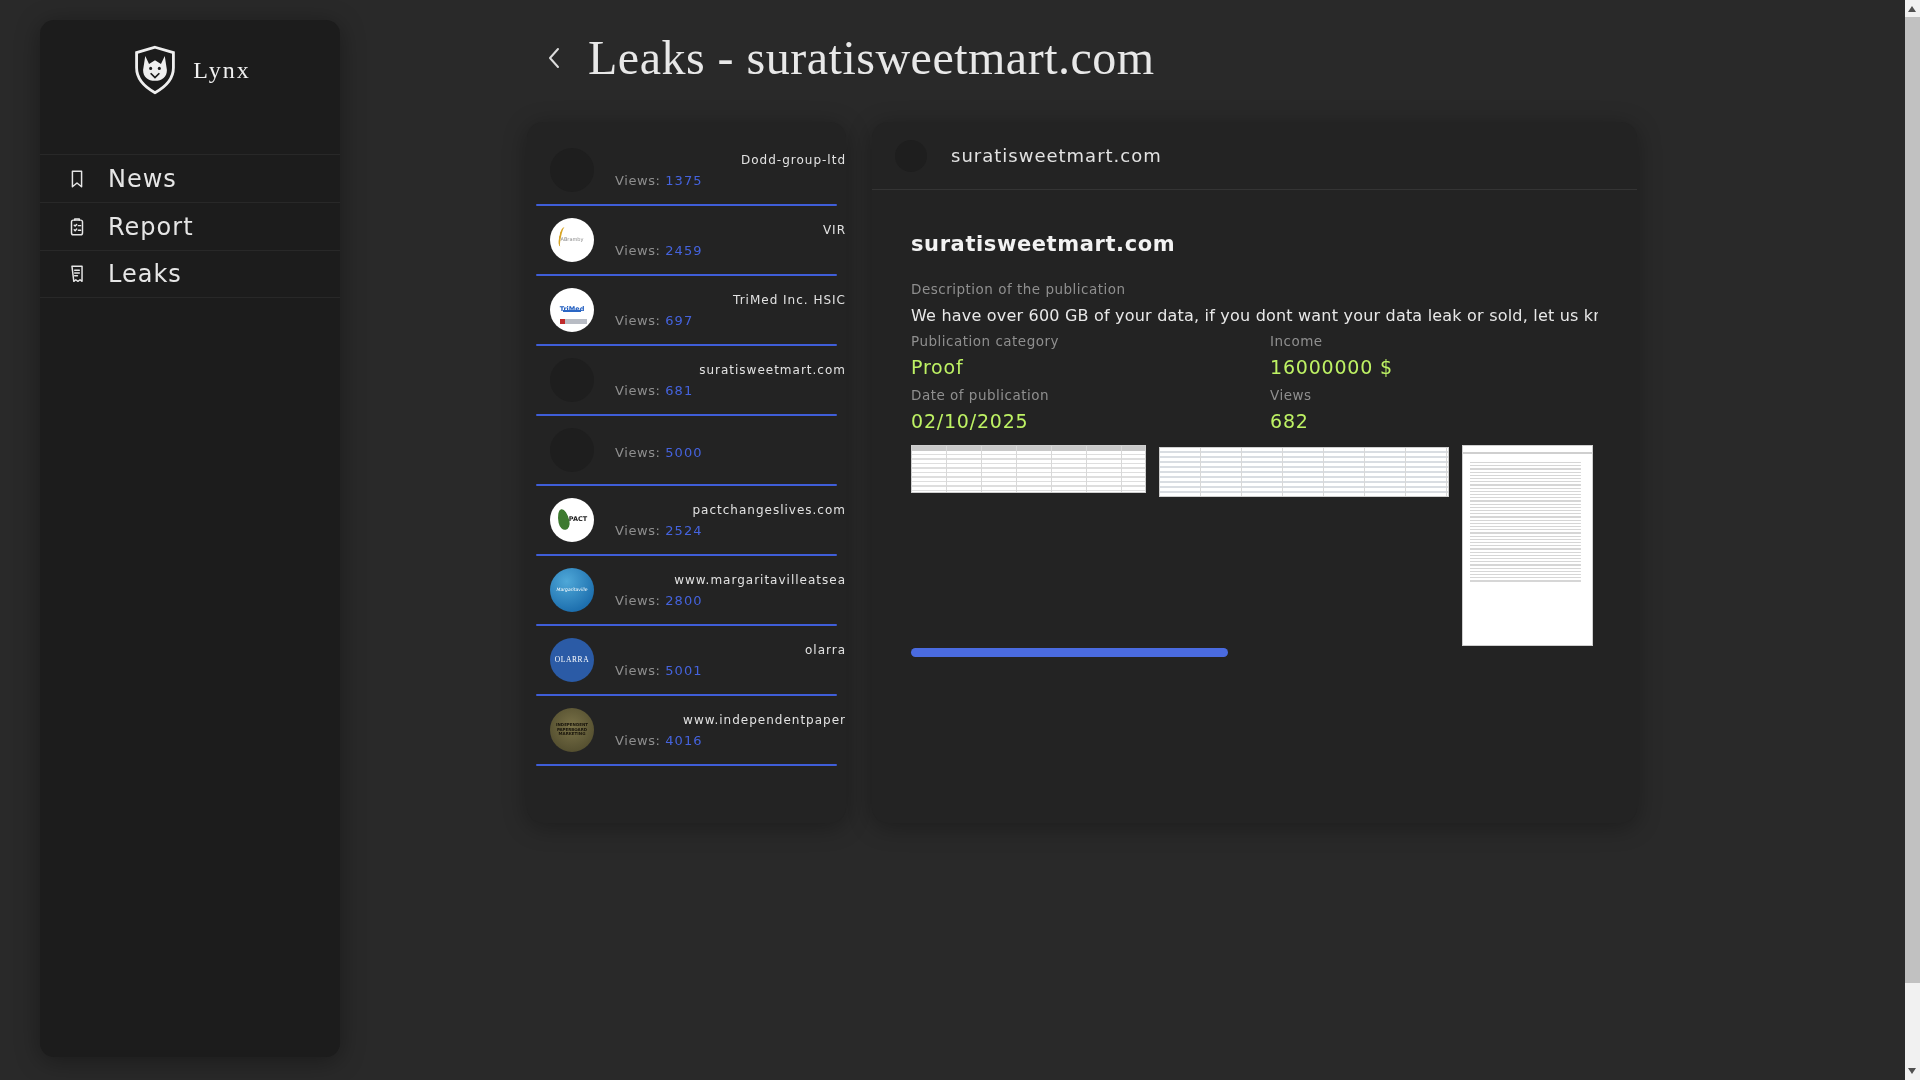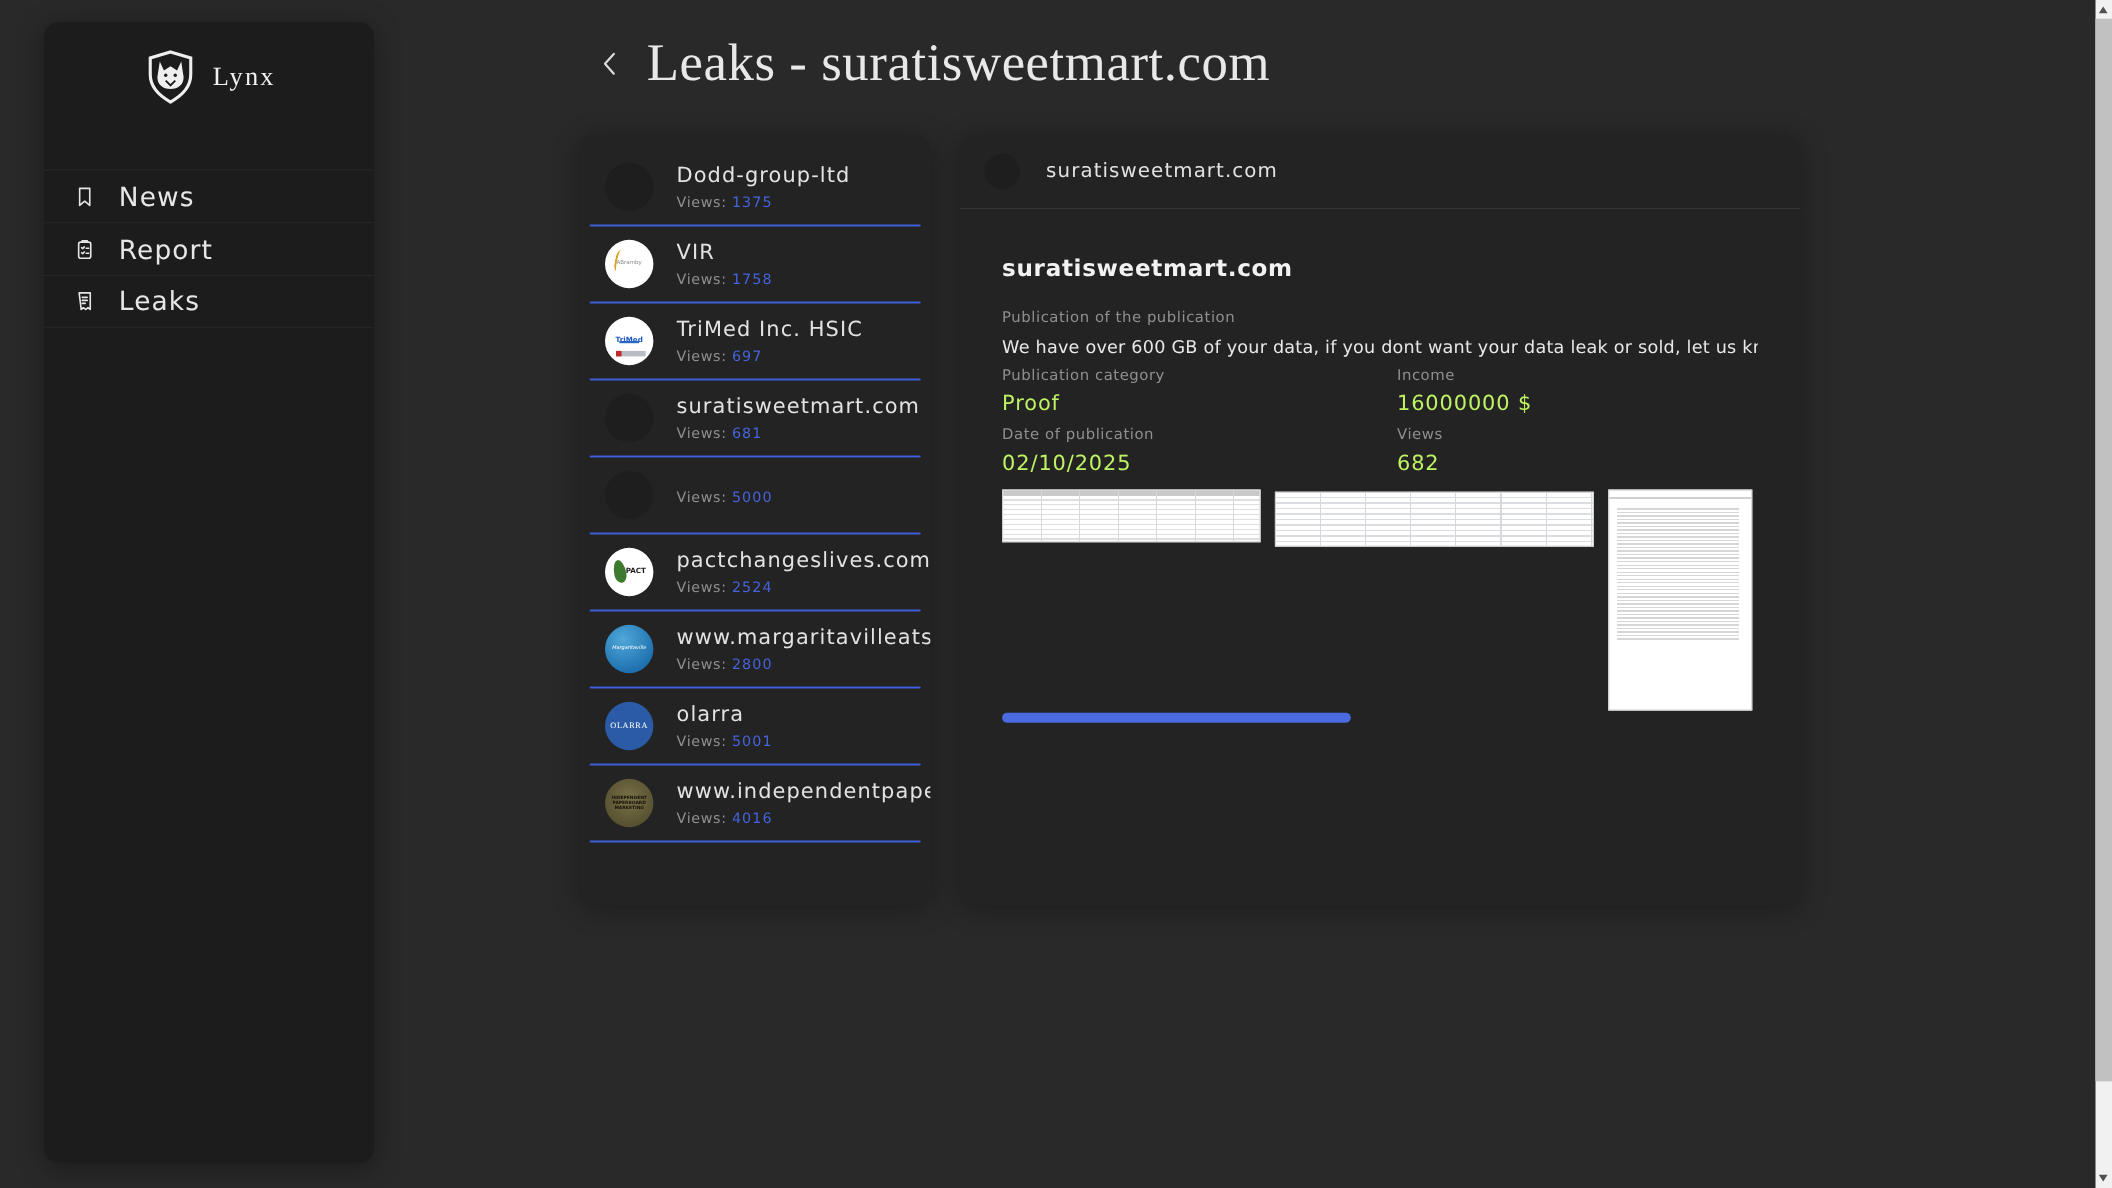"Dodd-group-ltd" .leak-name { font-size: 19px -> 12px; text-align: none -> right }
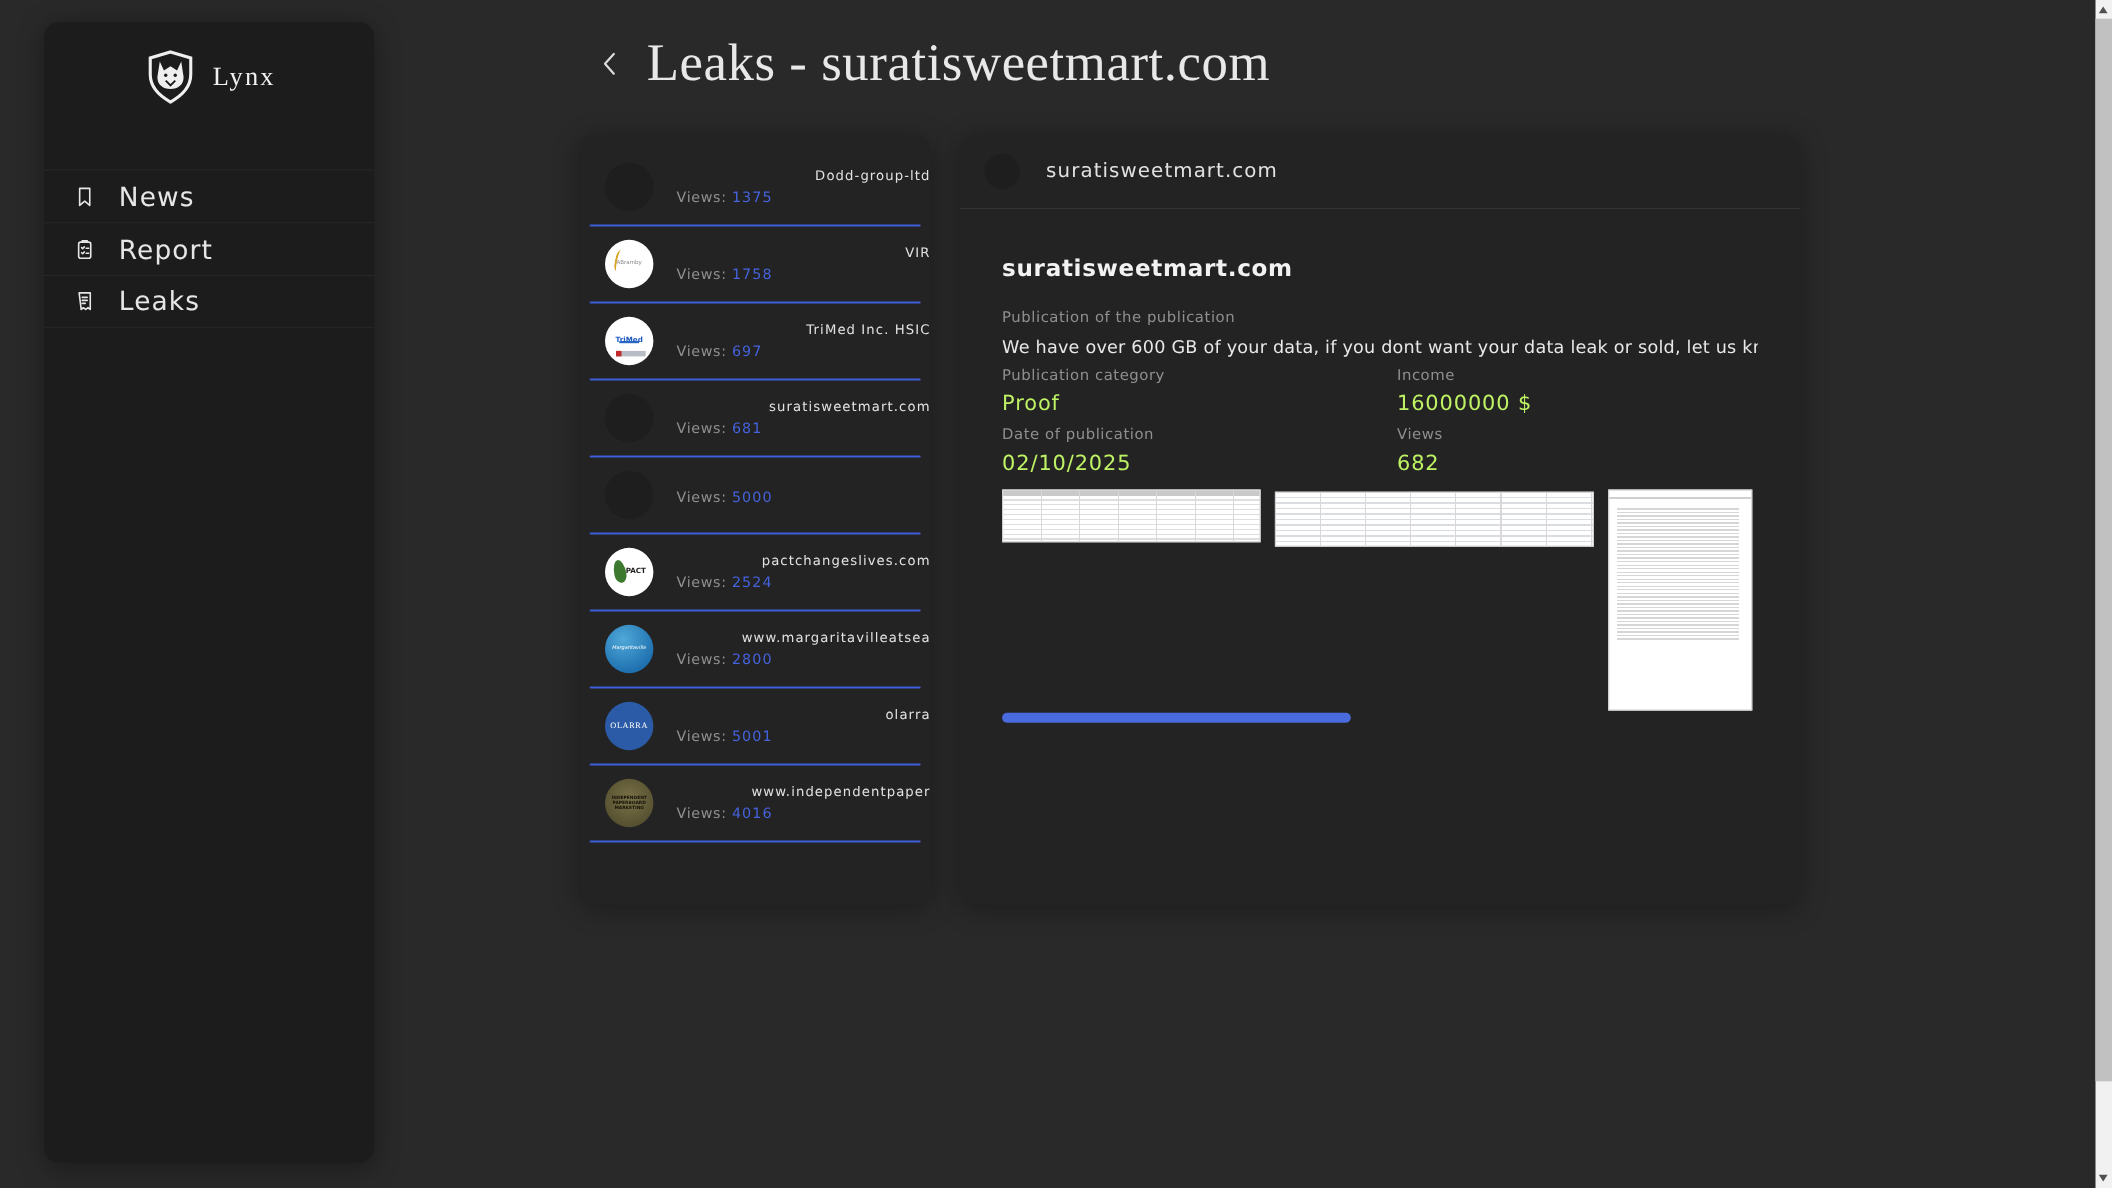"1758" span.vv { text: 1758 -> 2459 }
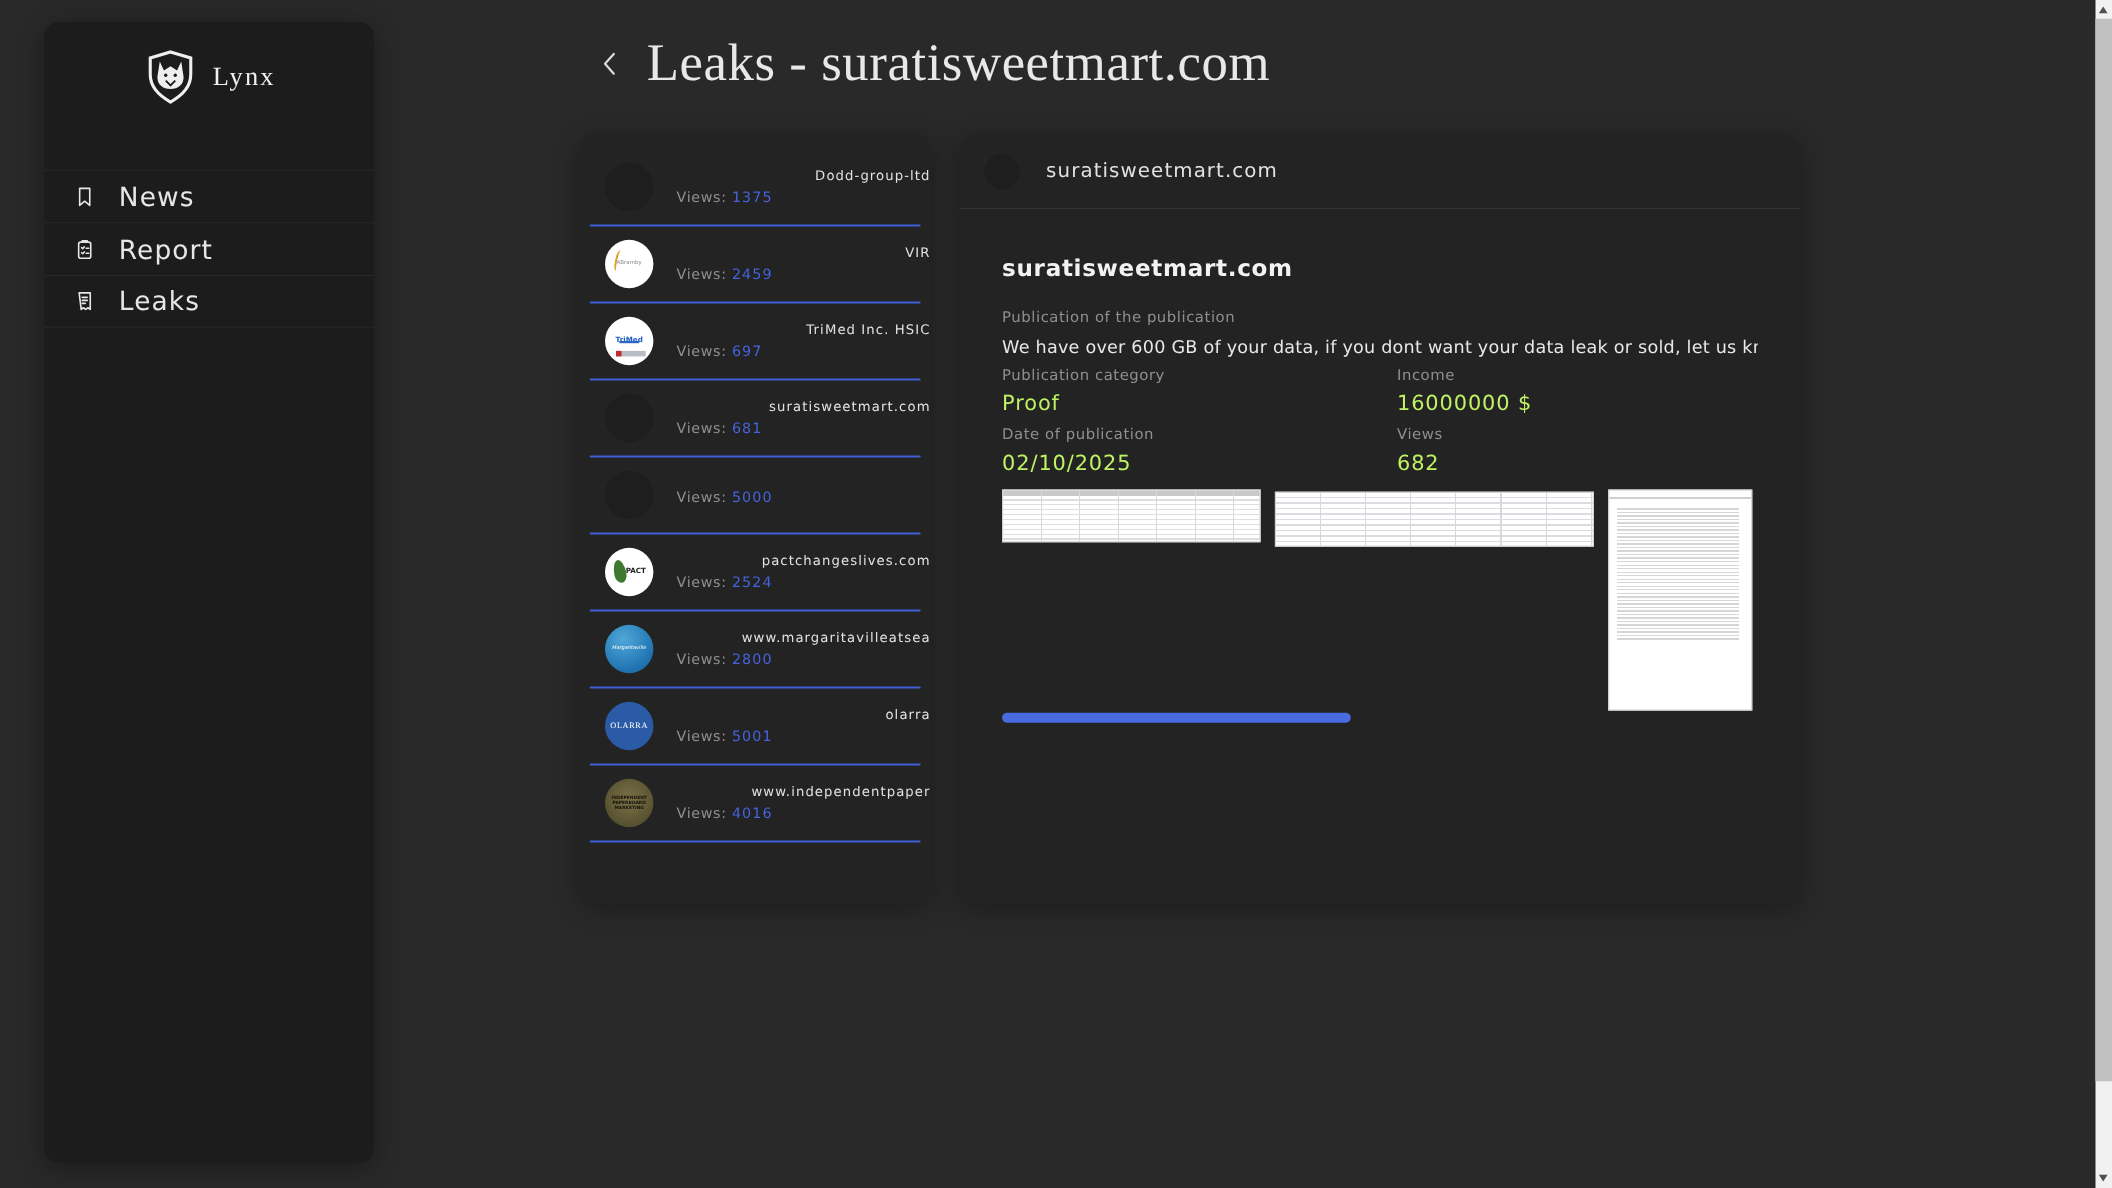"Publication of the publication" div.field-label { text: Publication -> Description }
